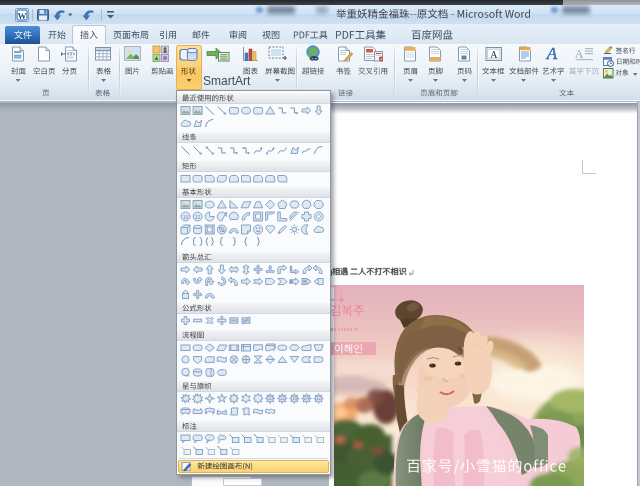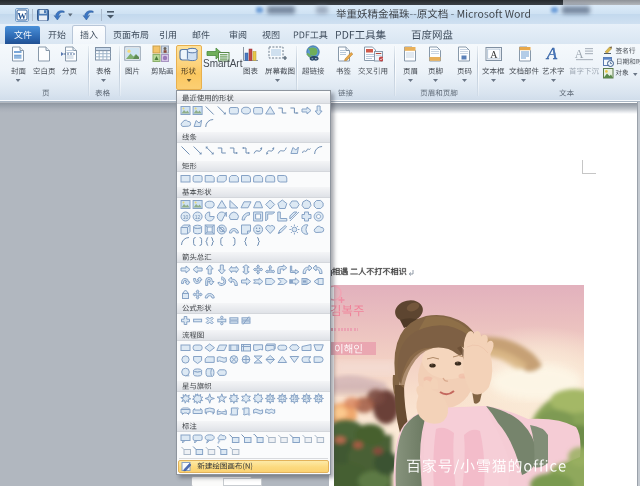"SmartArt" div.abs { font-size: 10px -> 12px; top: 58px -> 74px }
